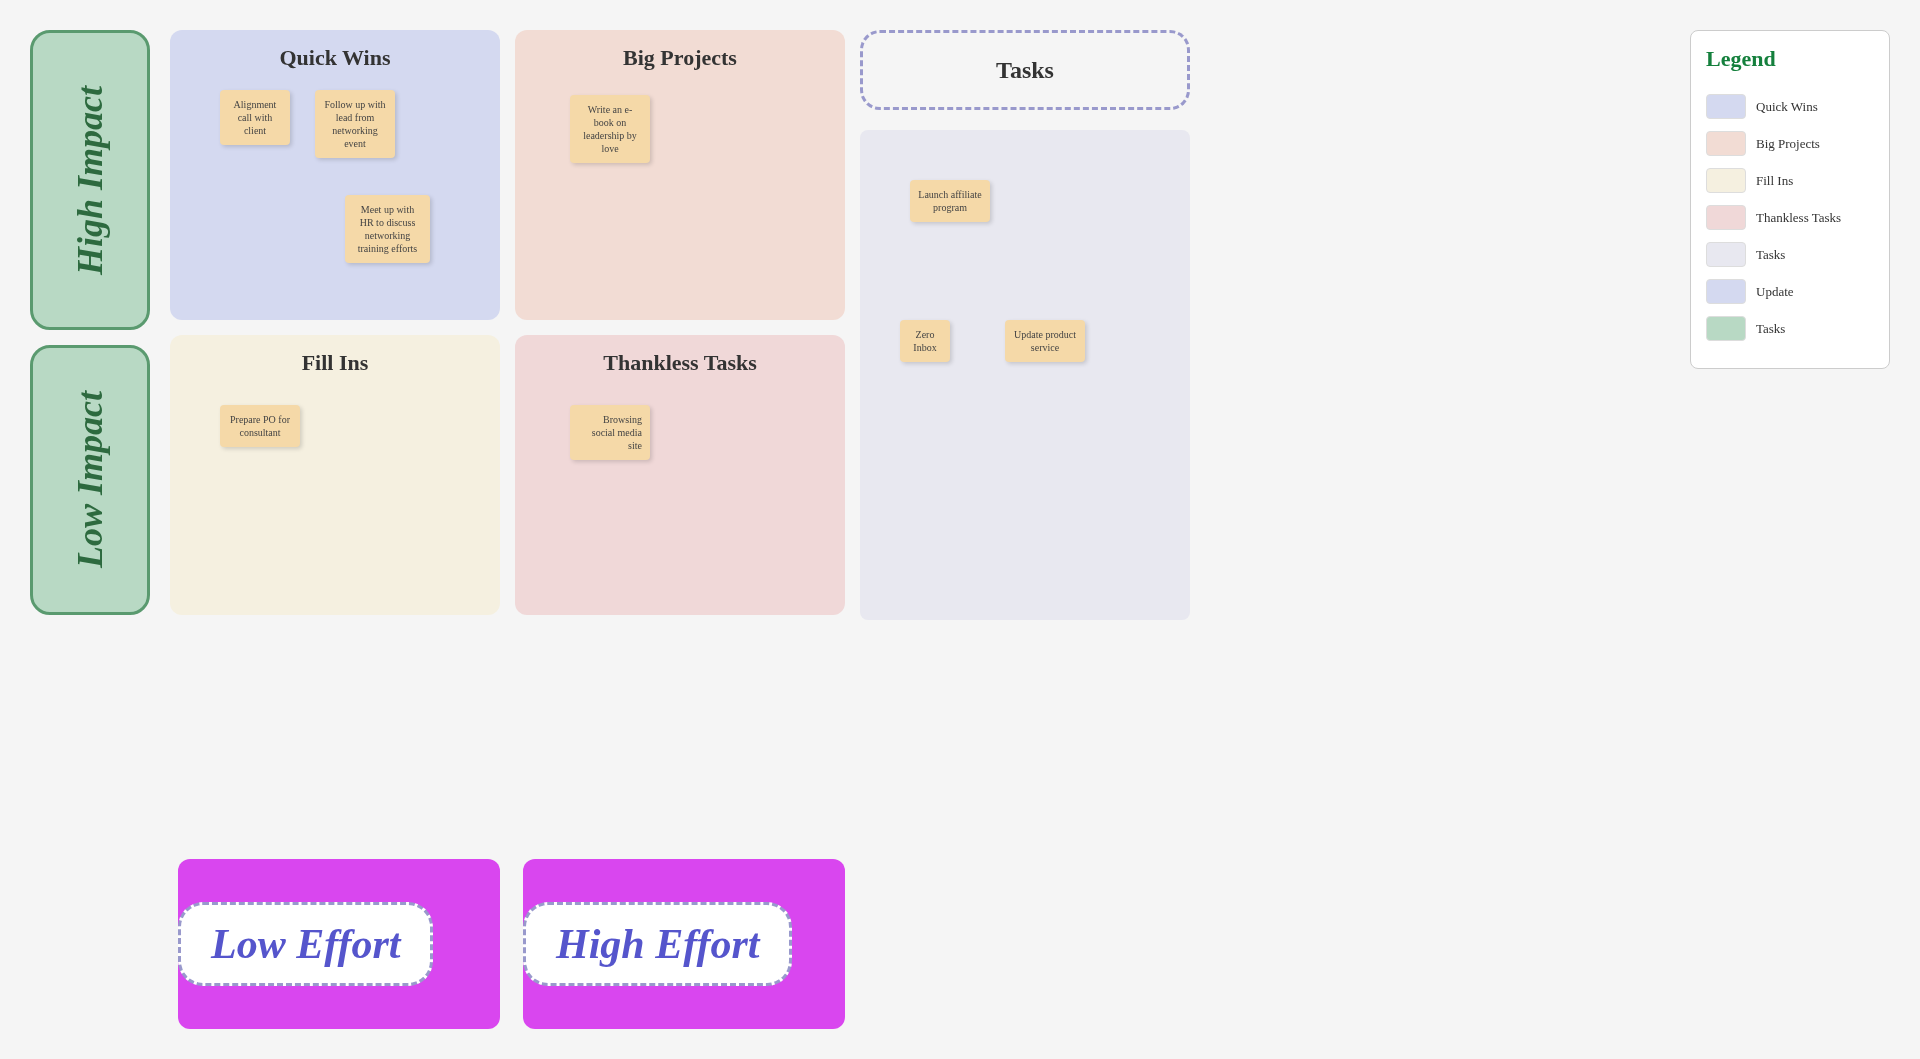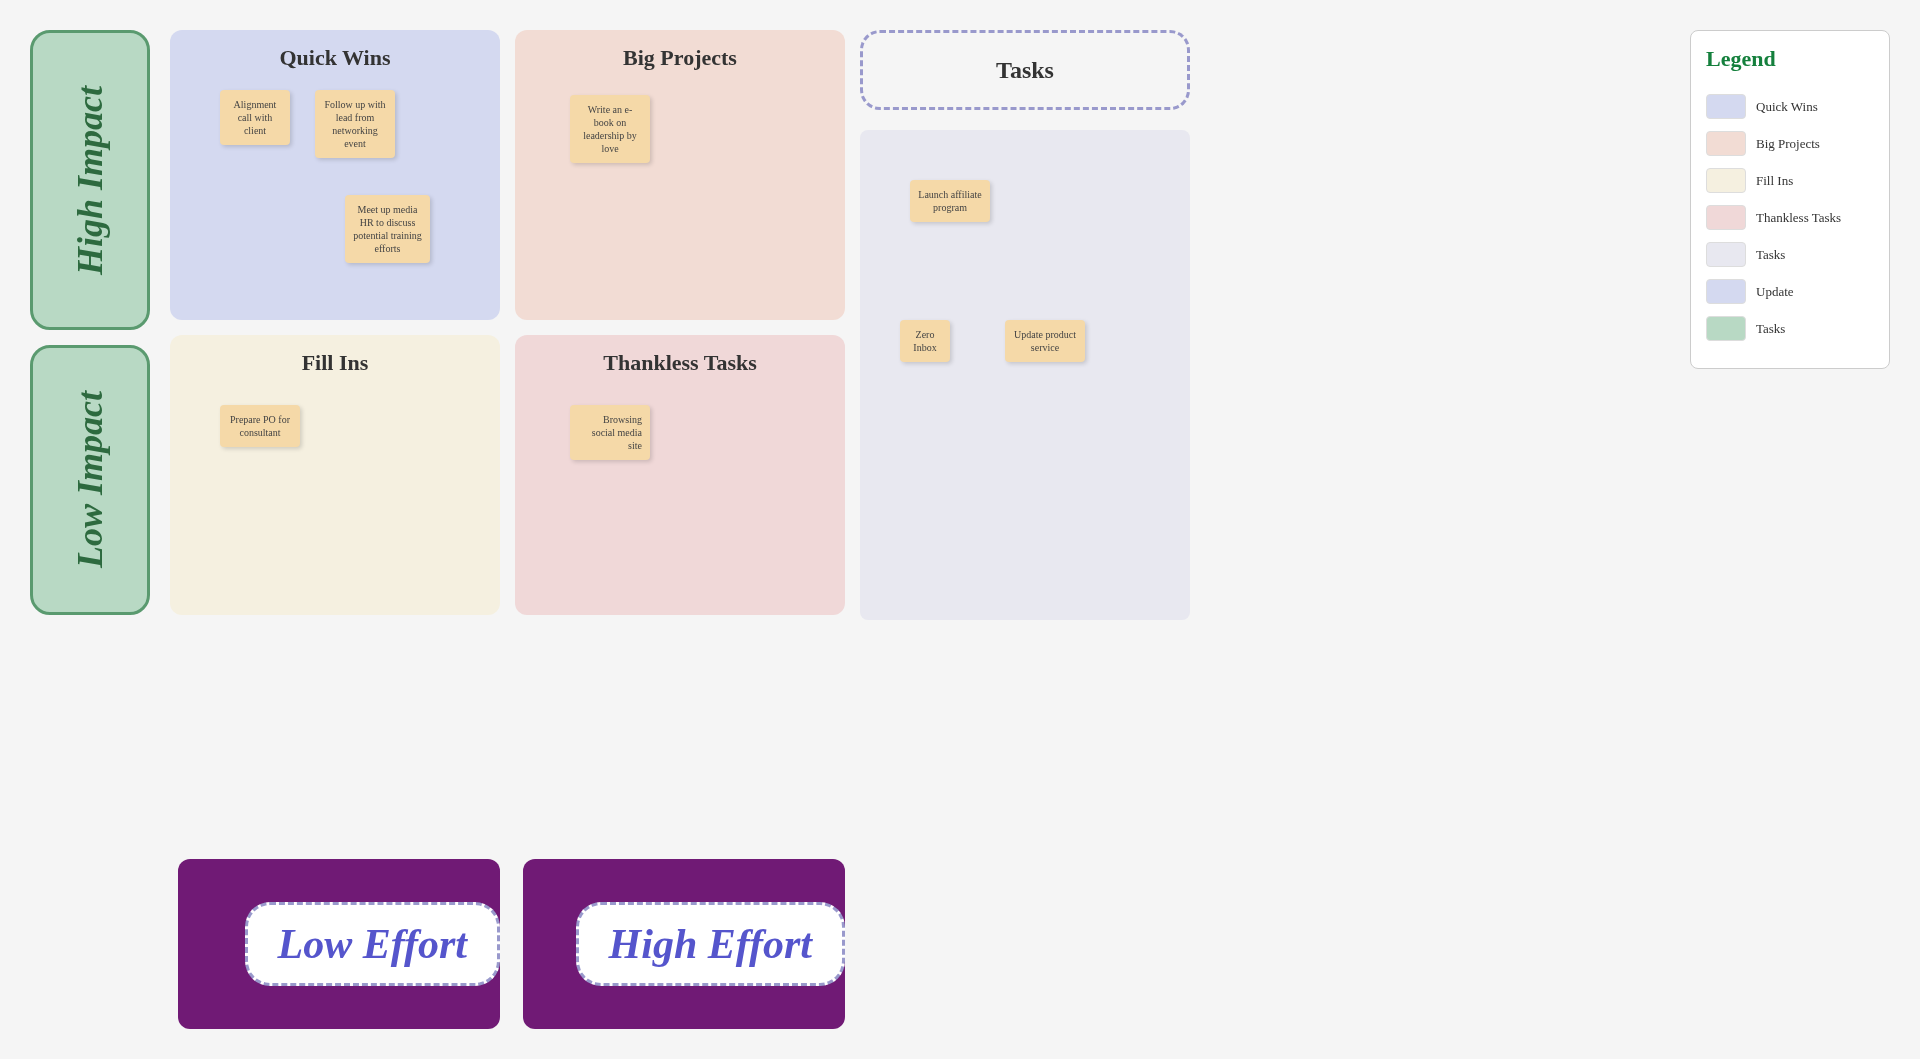"Meet up media HR to" span { text: media HR to discuss potential -> with HR to discuss networking }
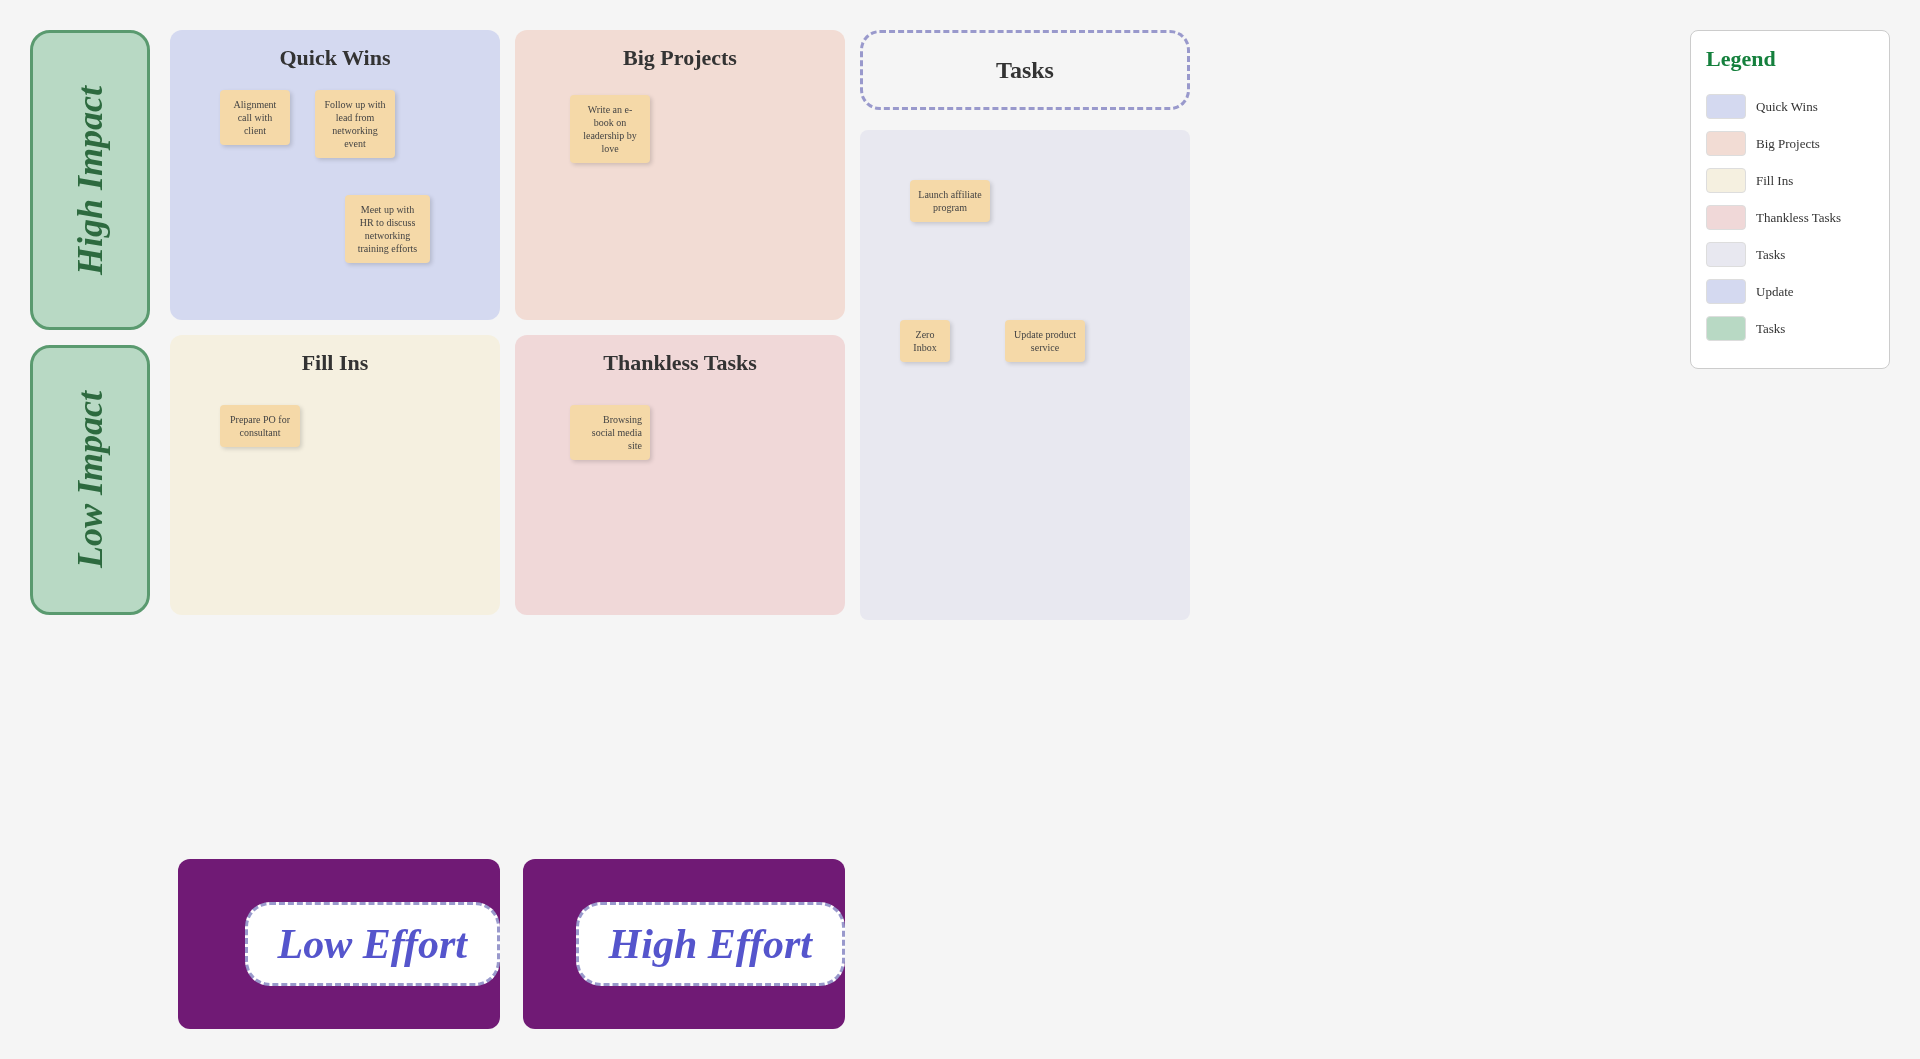"Low Effort" .effort-box { background: #701a75 -> #d946ef; justify-content: flex-end -> flex-start }
